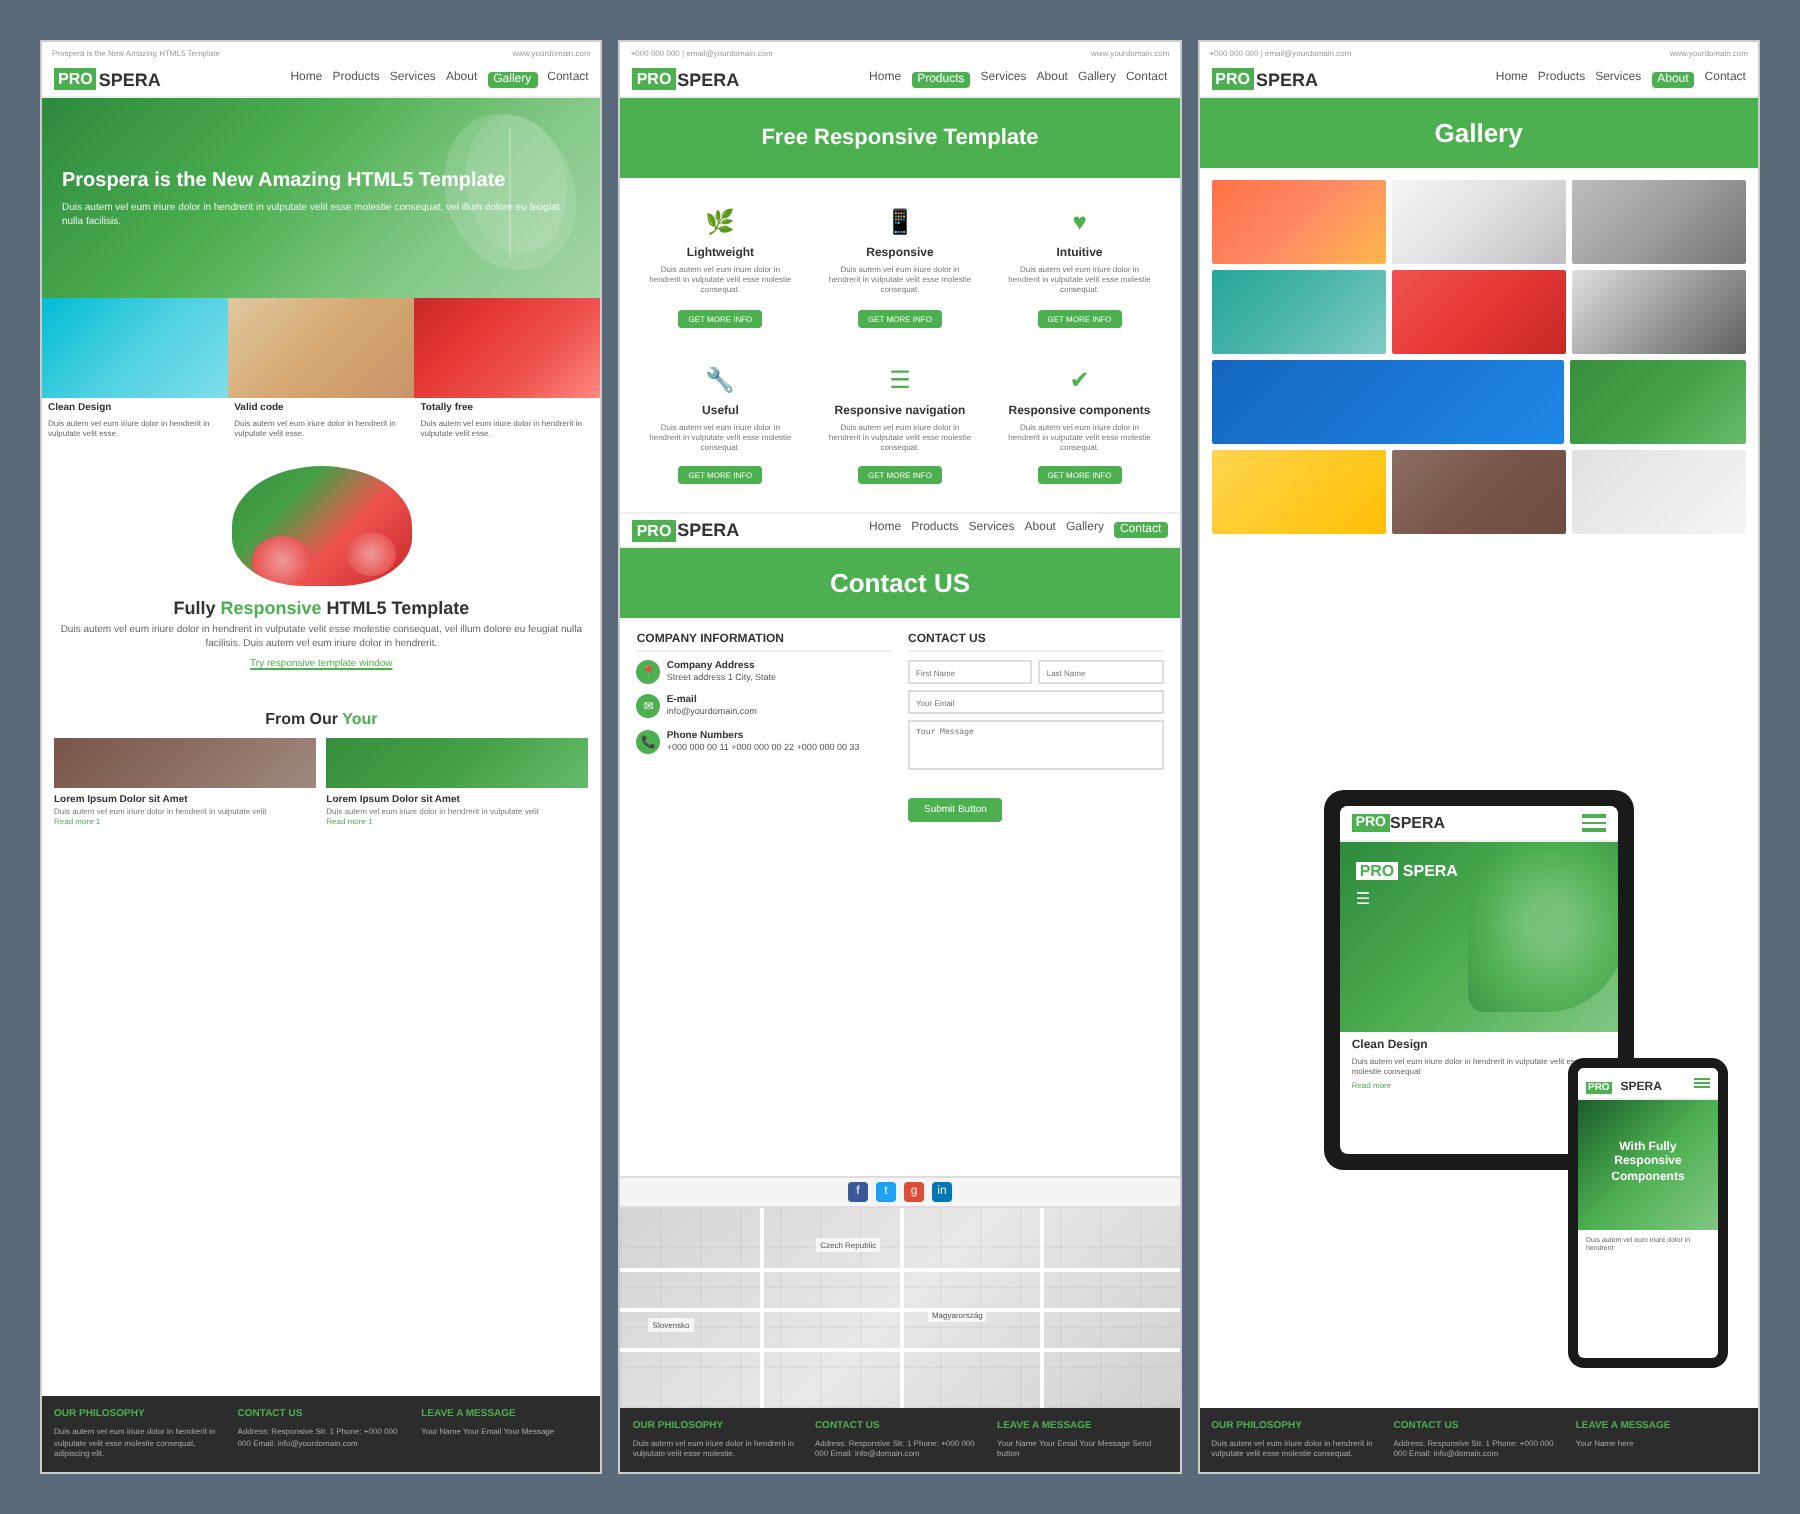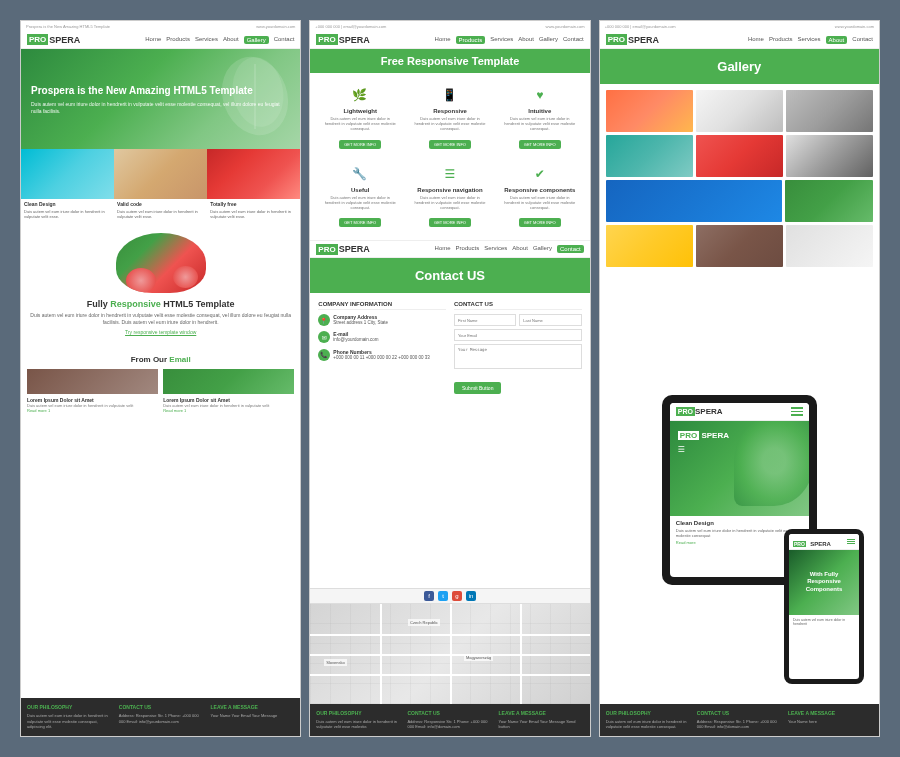"Free Responsive Template" .free-template-banner { height: 24px -> 40px }
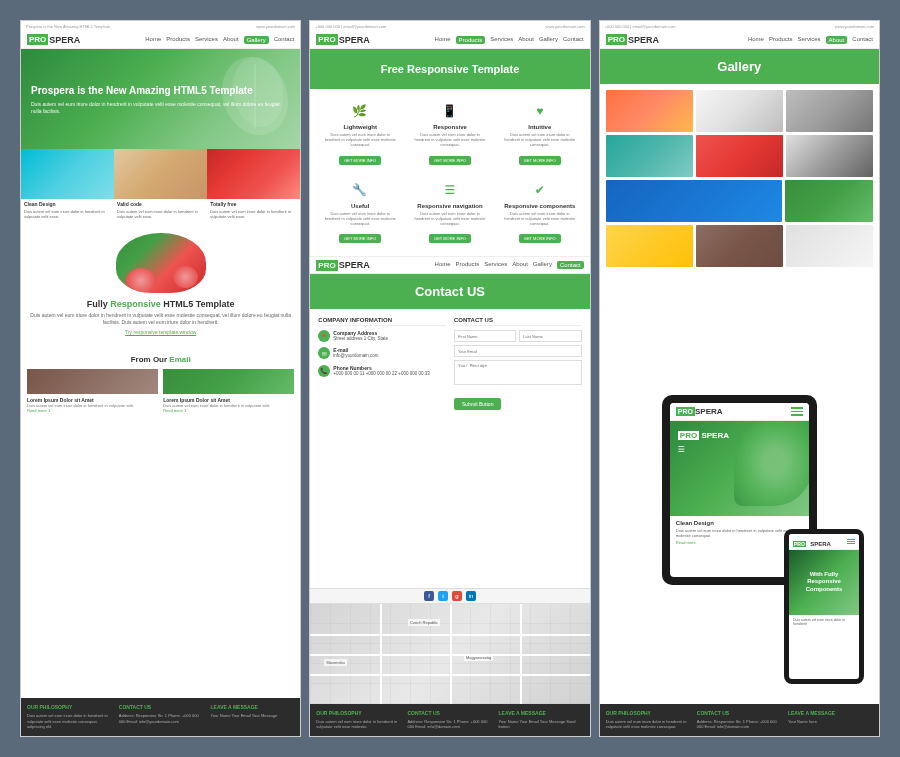"Email" span.highlight { text: Email -> Your }
